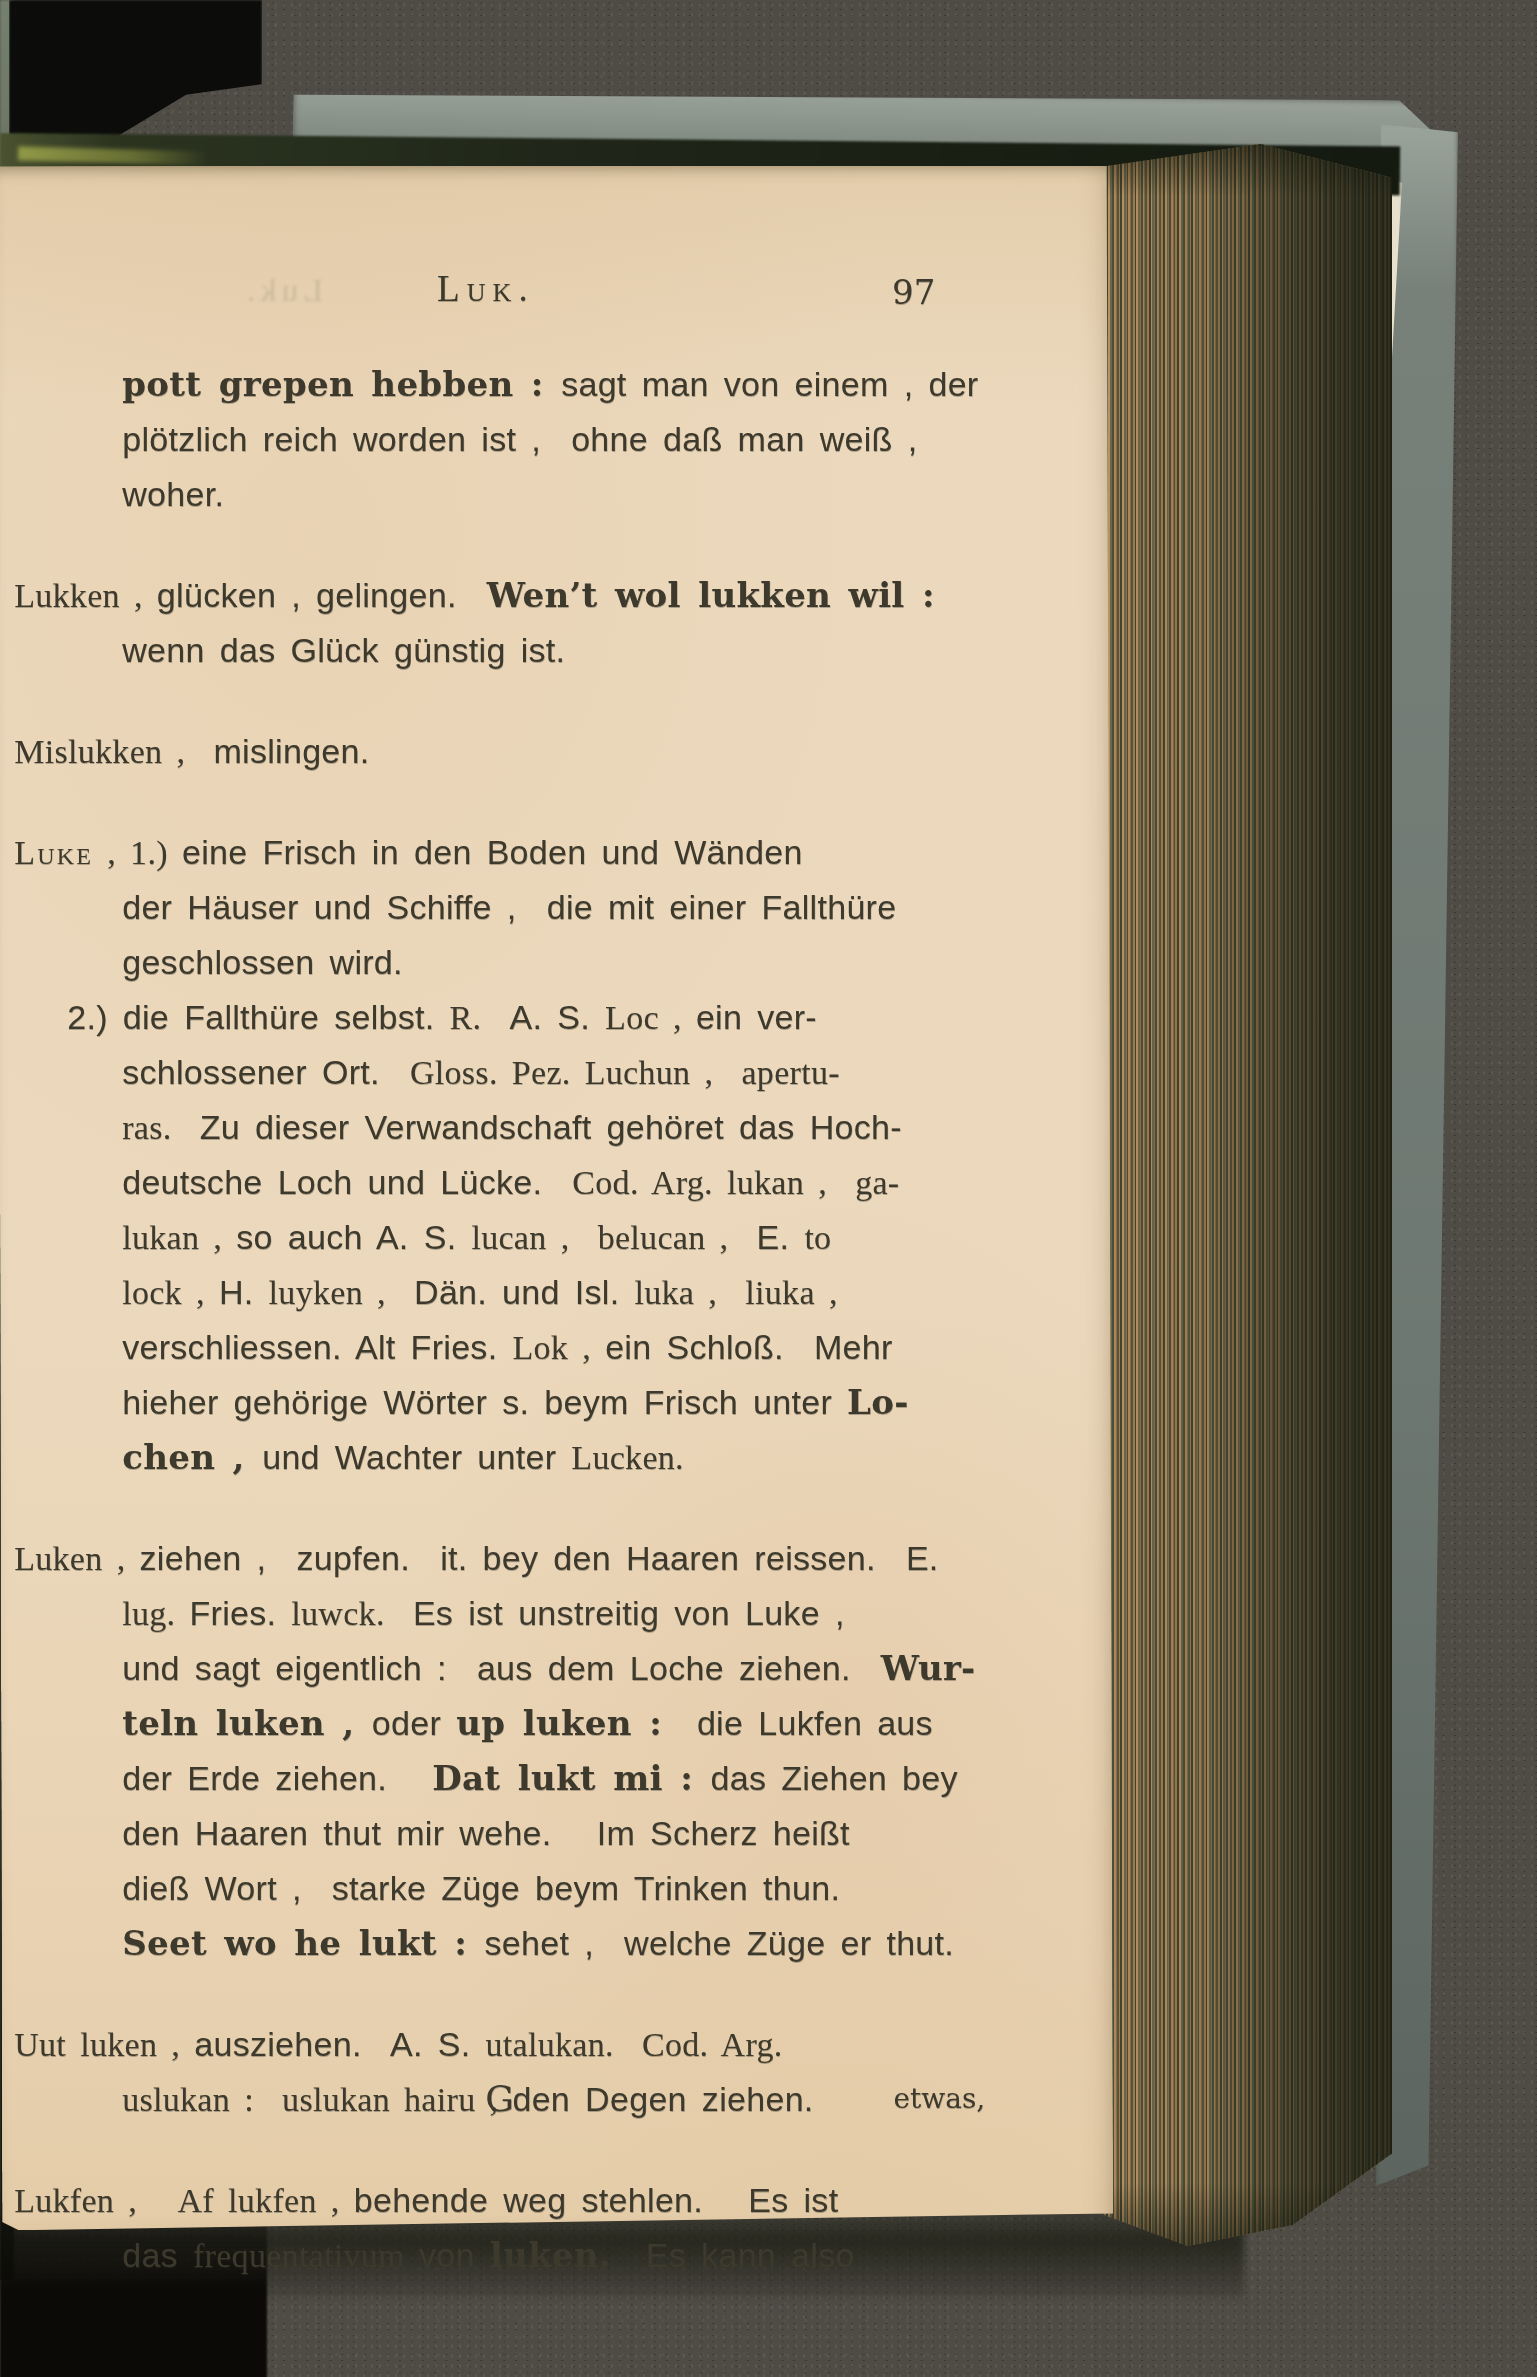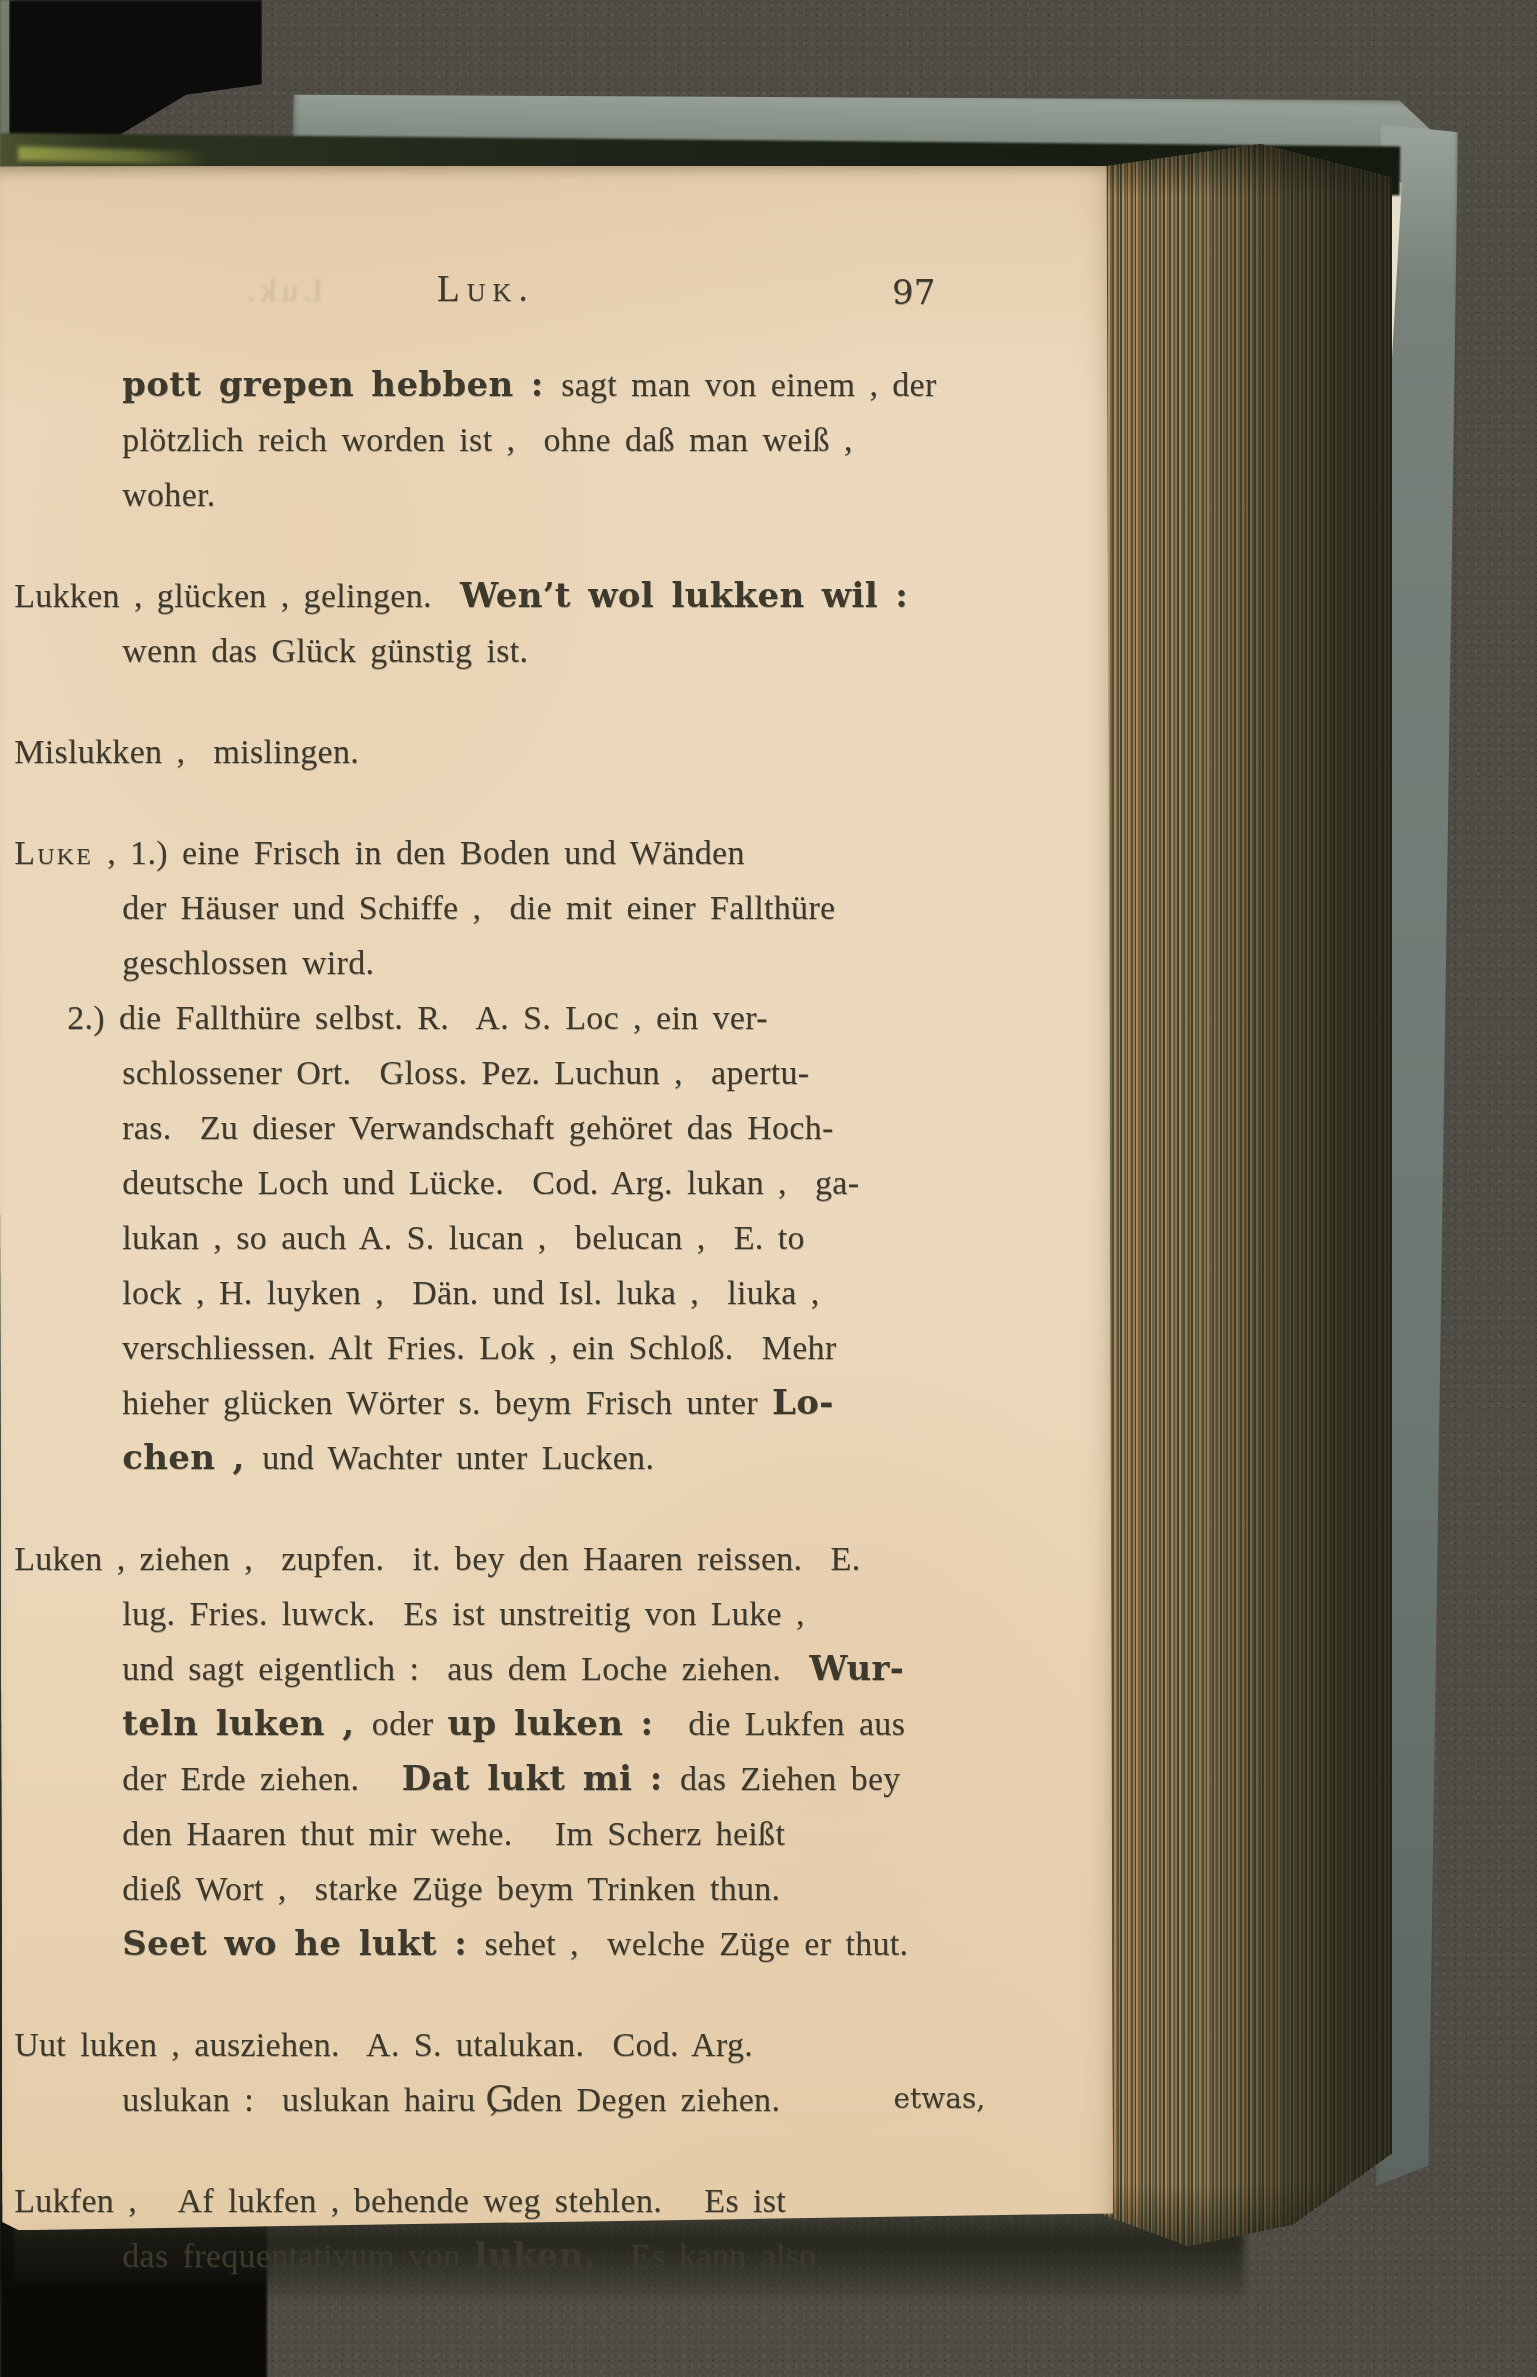"sagt man von einem ," .seg.fk { font-family: Liberation Serif, serif -> Liberation Sans, sans-serif }
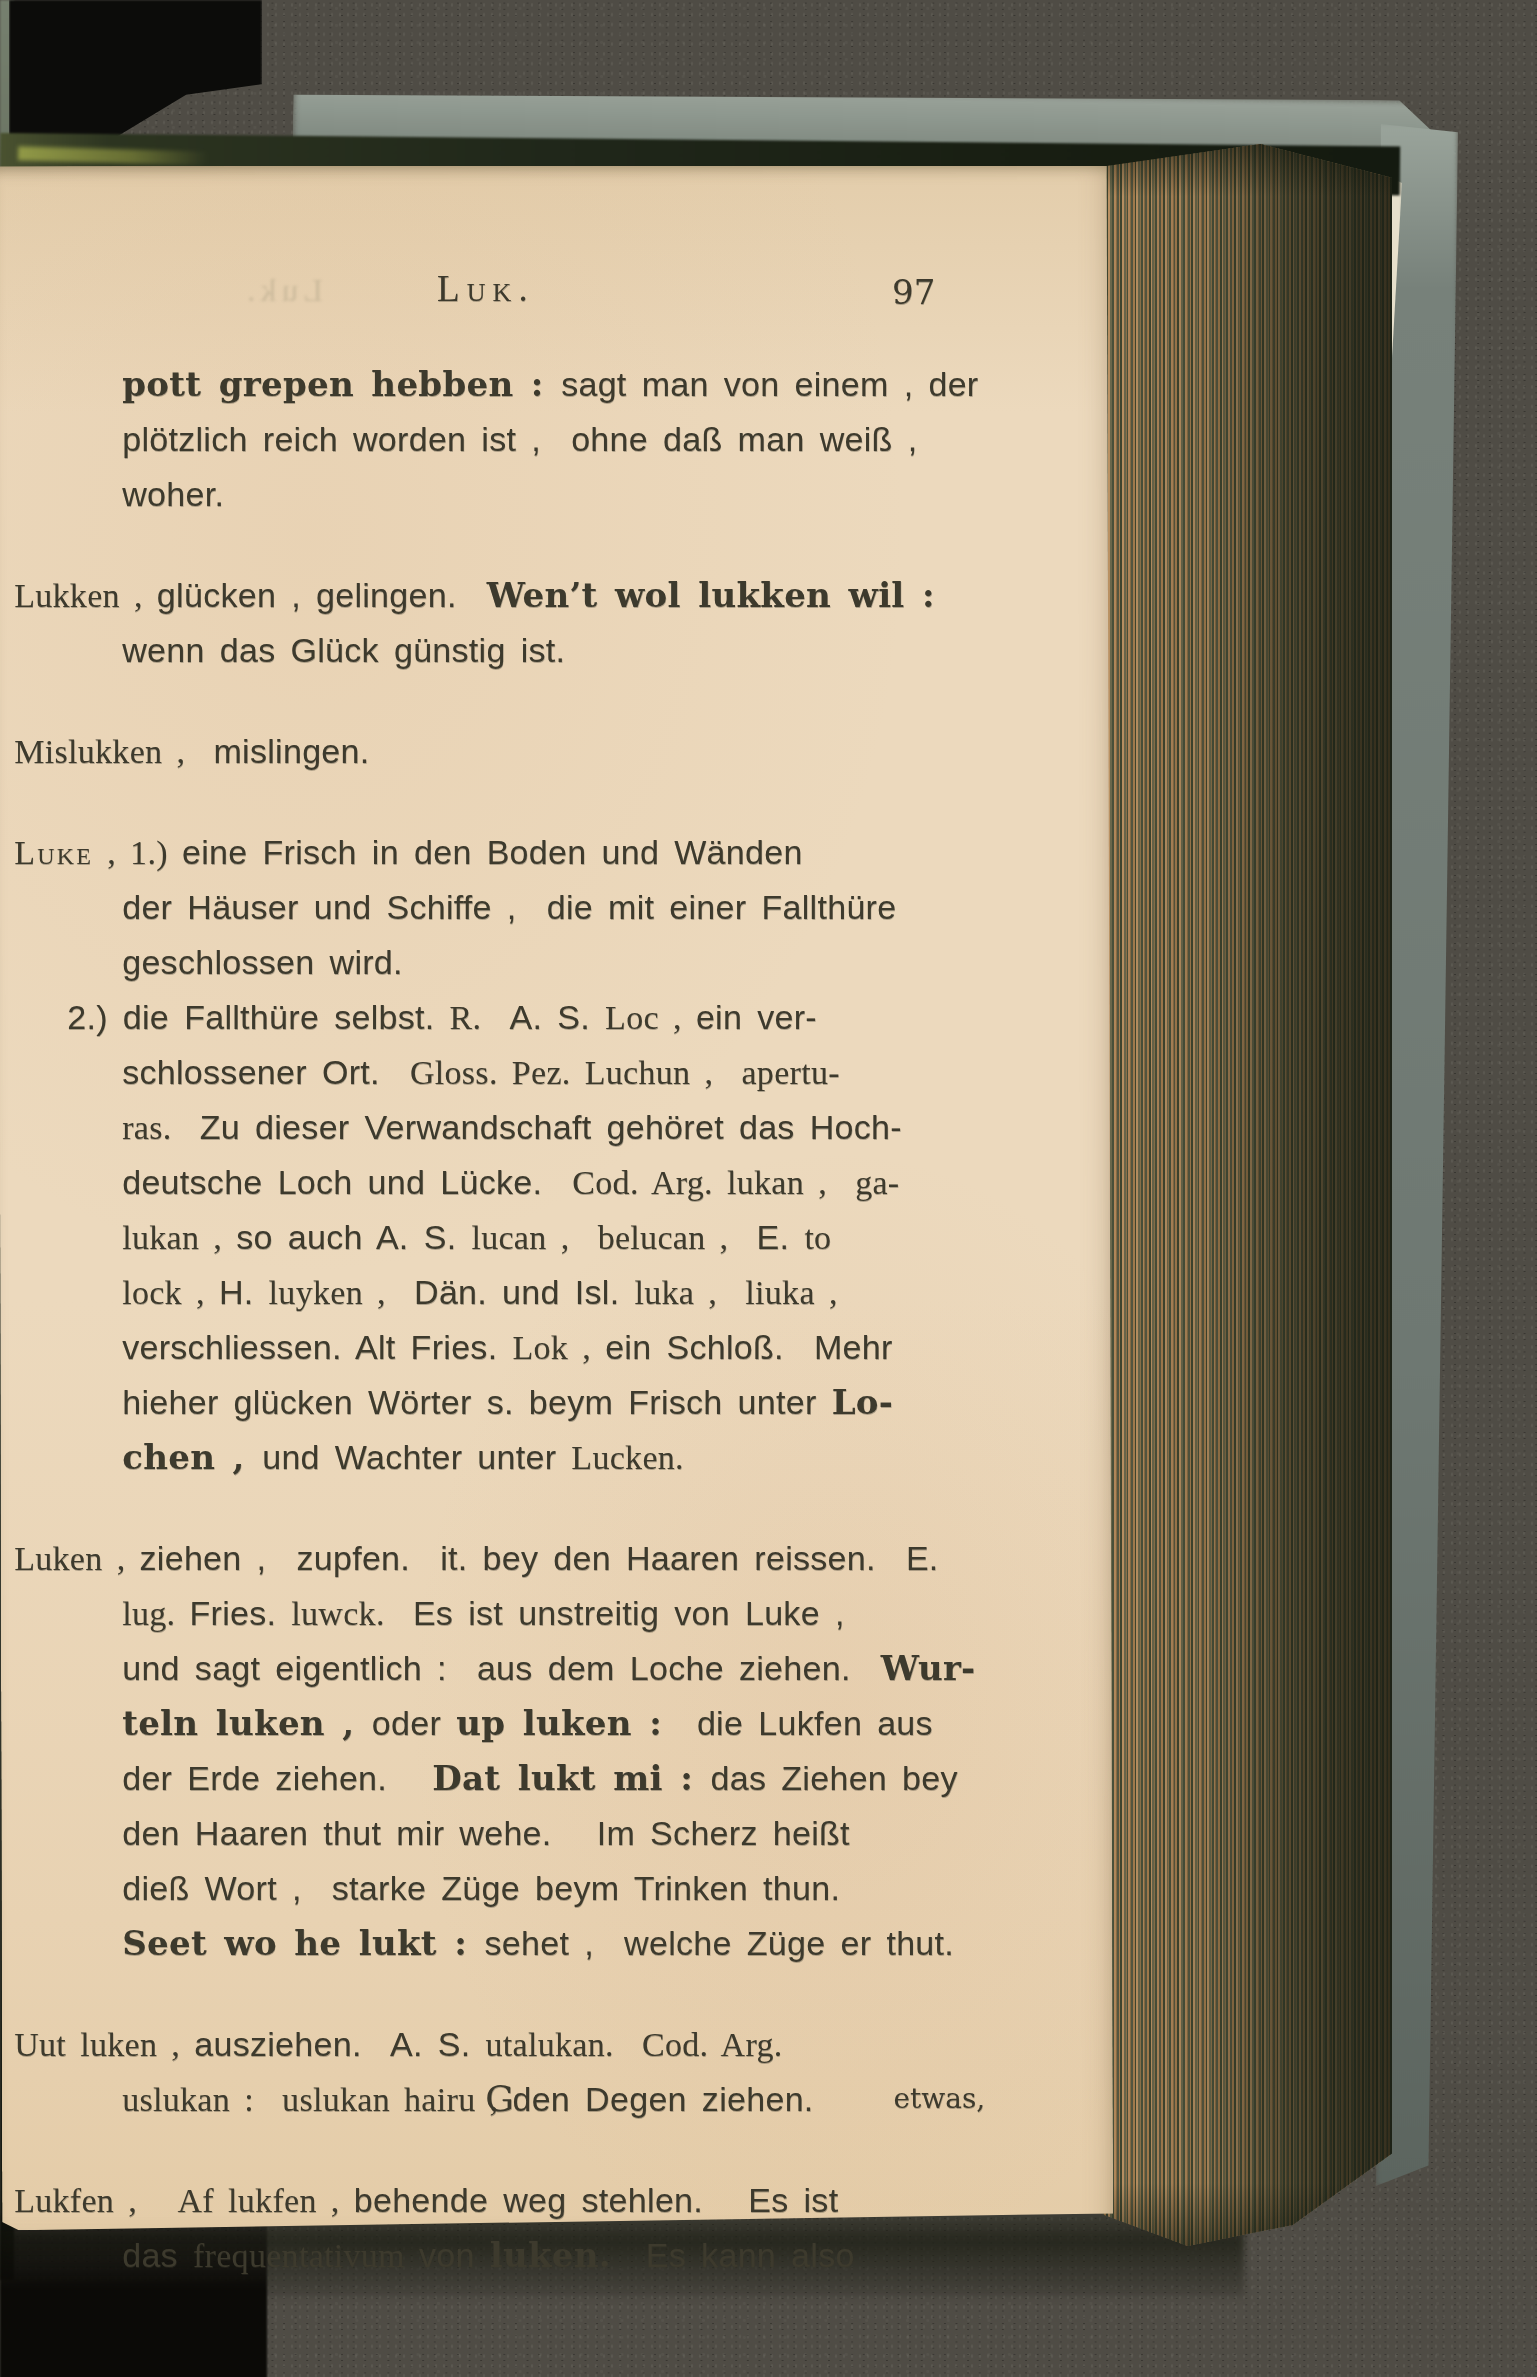"hieher glücken Wörter s. beym" span.seg { text: glücken -> gehörige }
